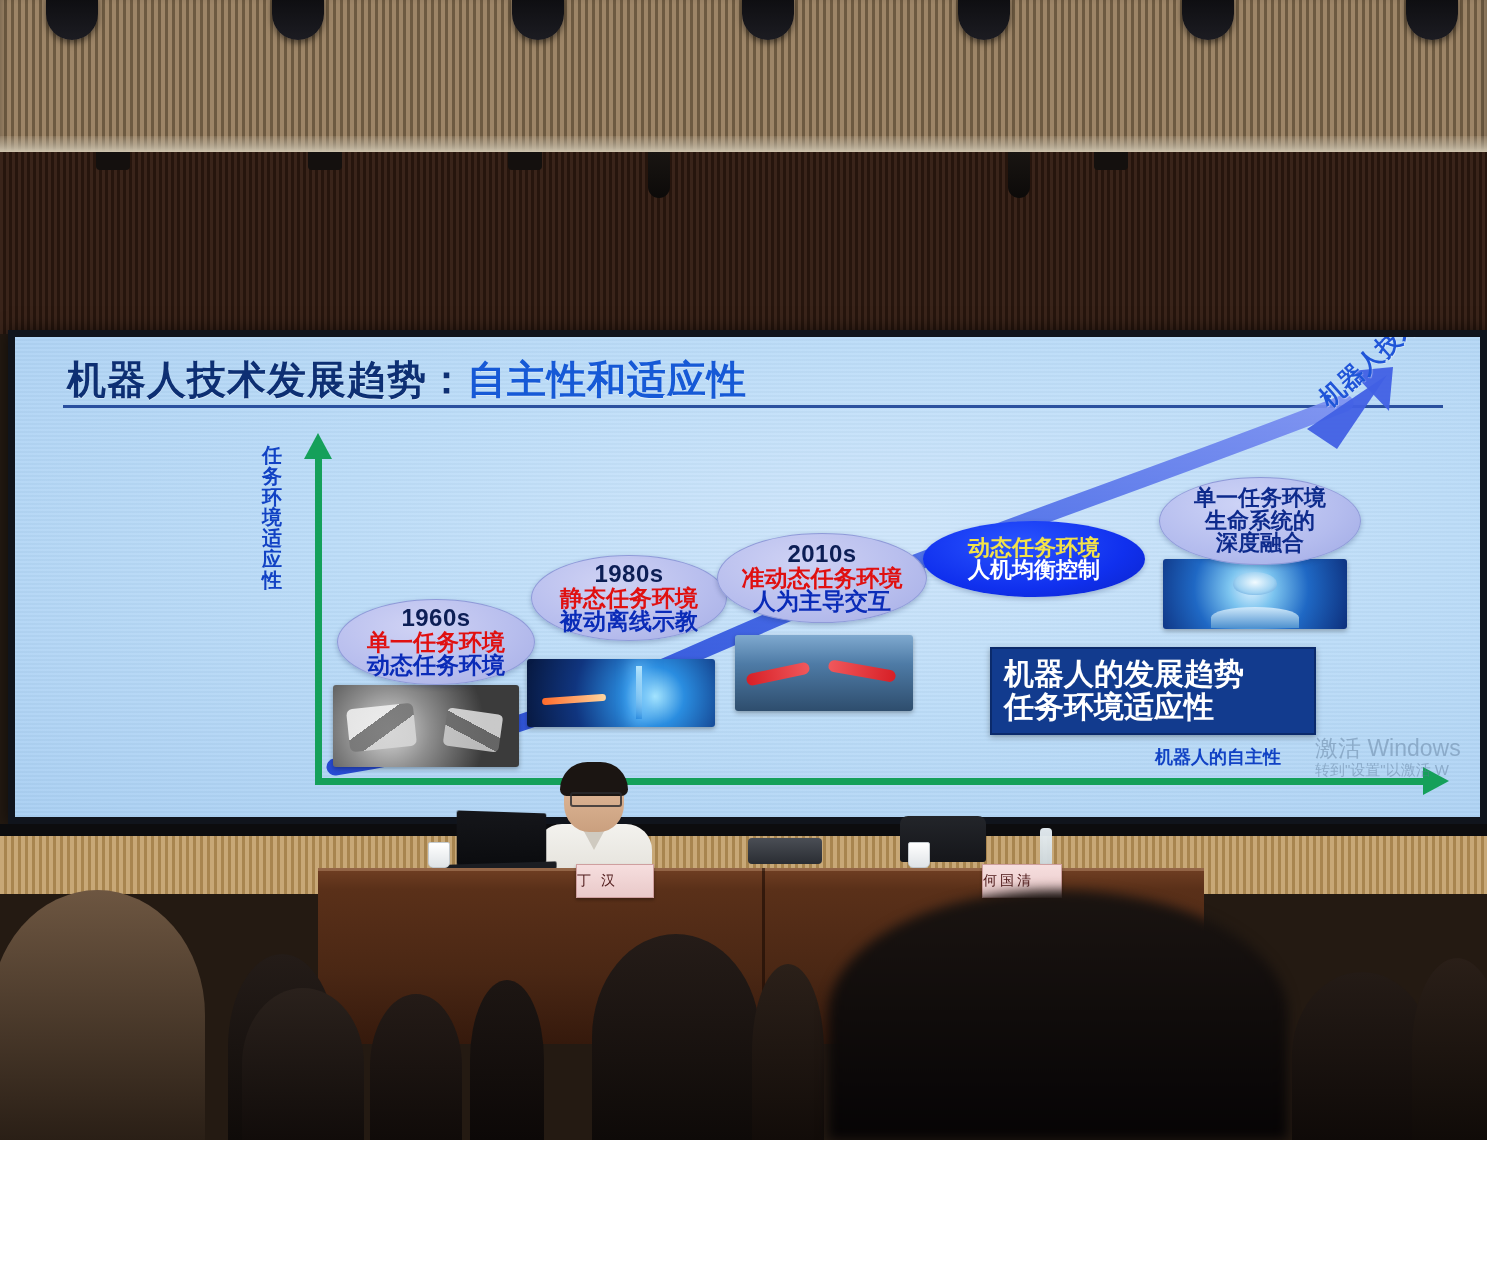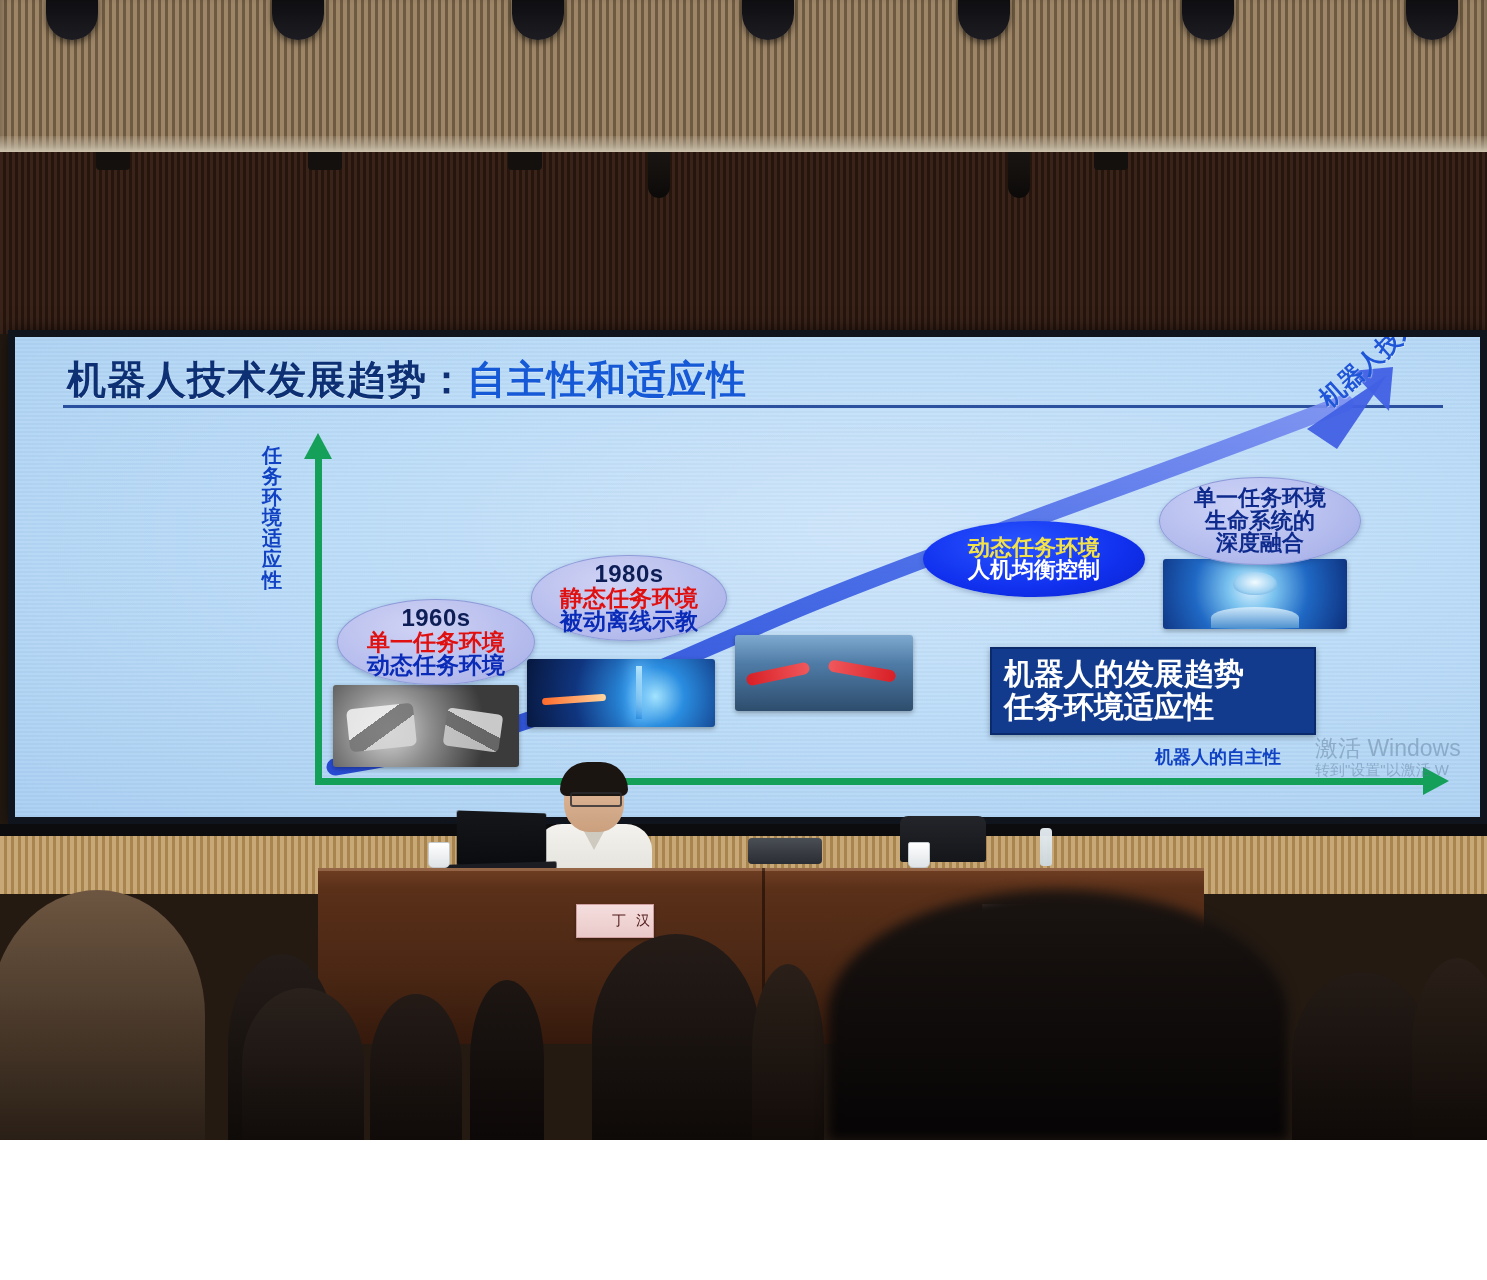"2010s" div.bub { html: none -> <div> <div>2010s</div> <div>准动态任务环境</div> <div>人为主导交互</div> </div> }
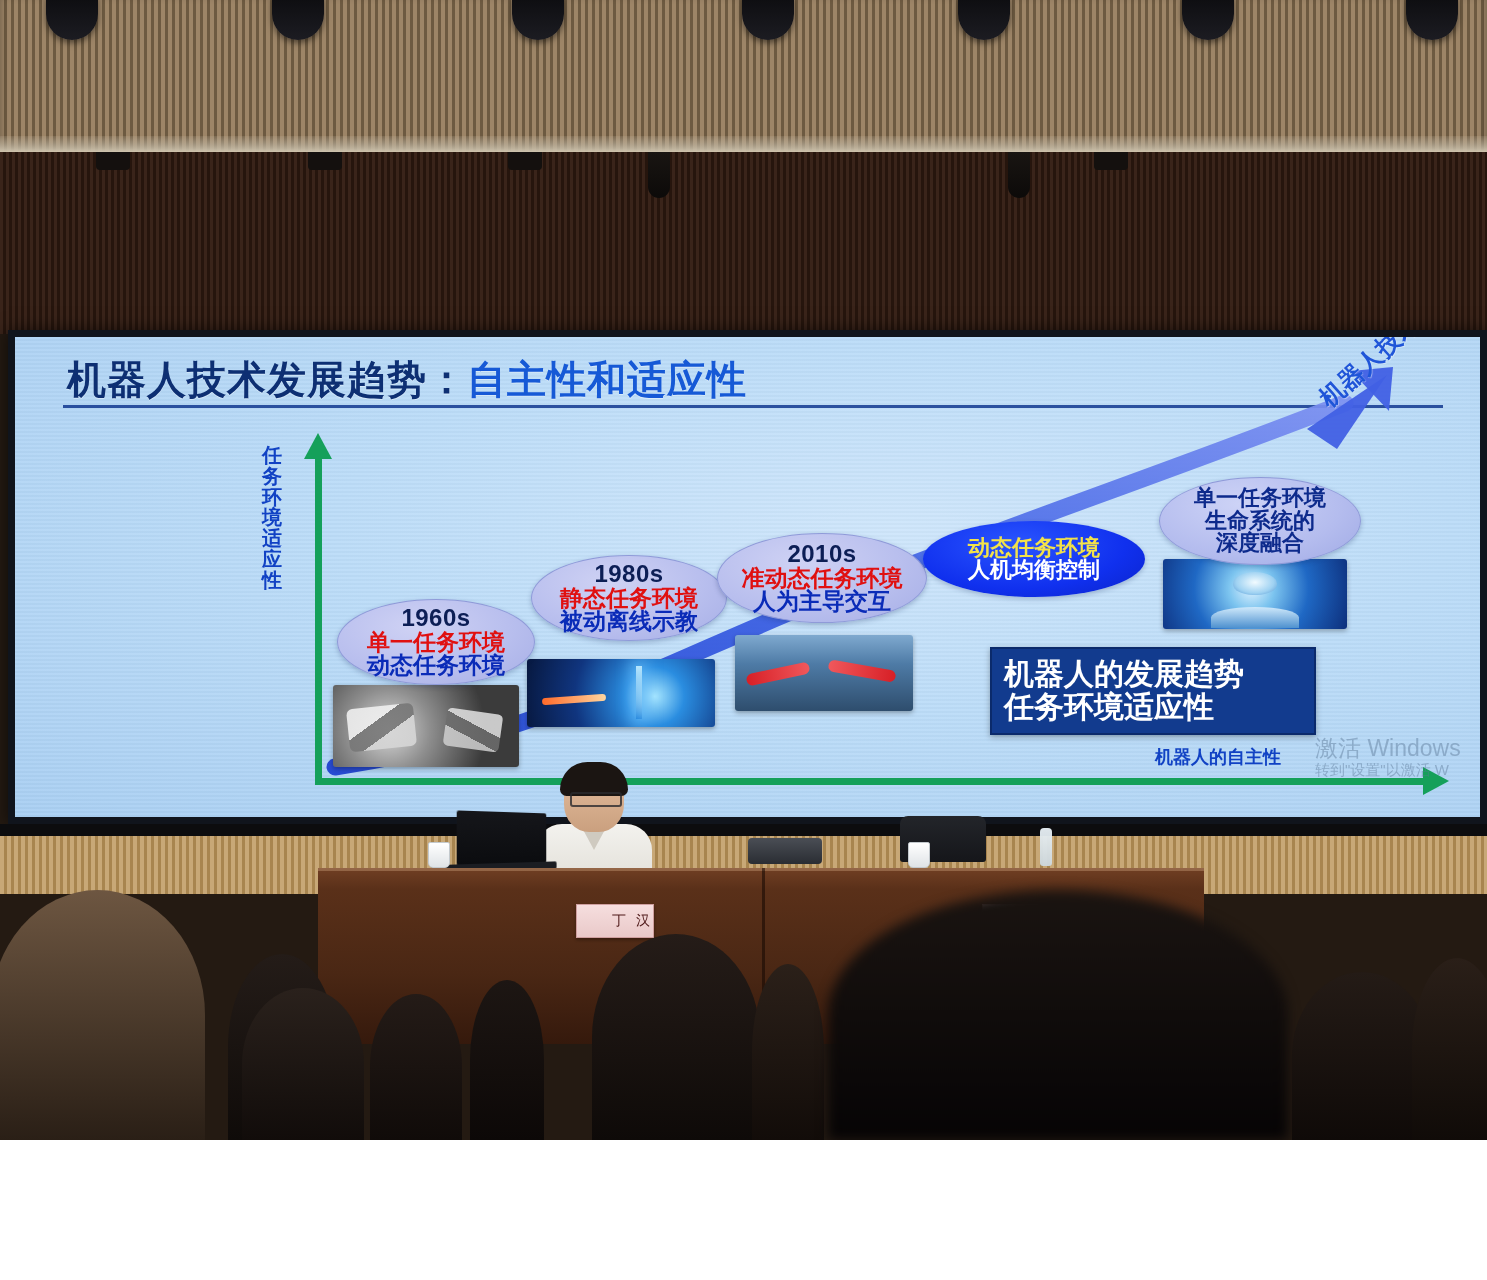"丁 汉" .nameplate { justify-content: flex-end -> flex-start; margin-top: 40px -> none }
